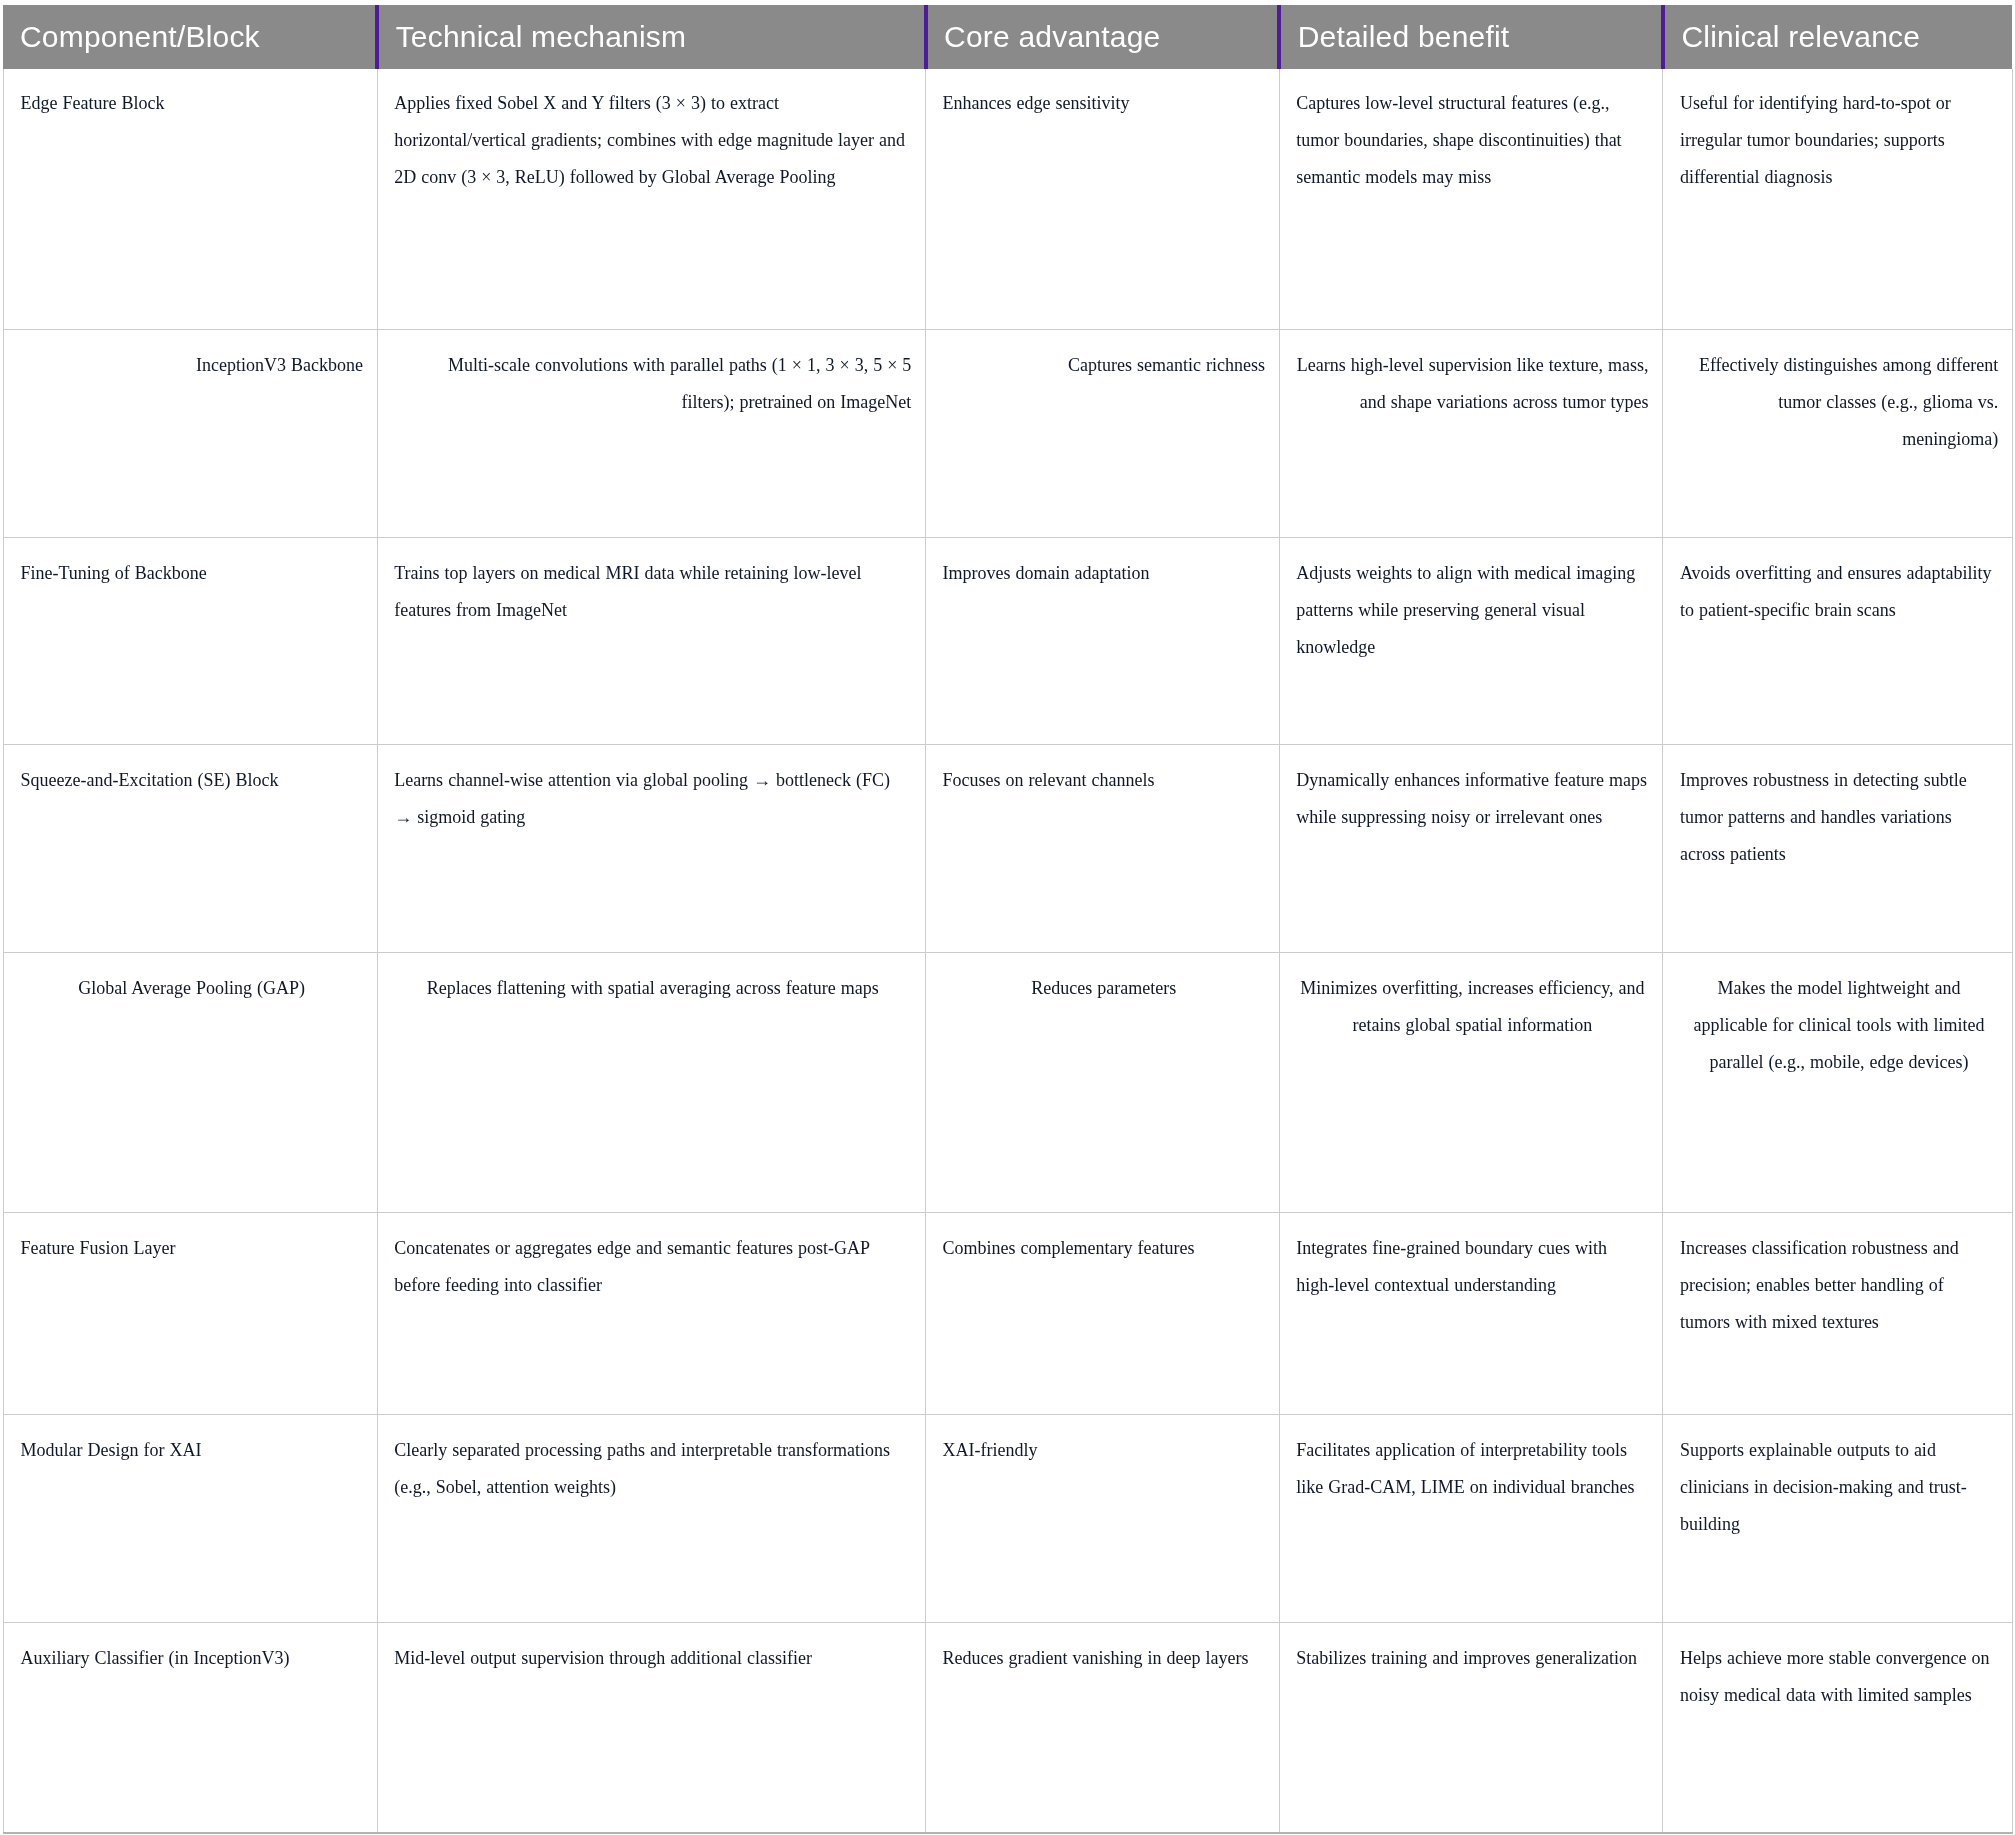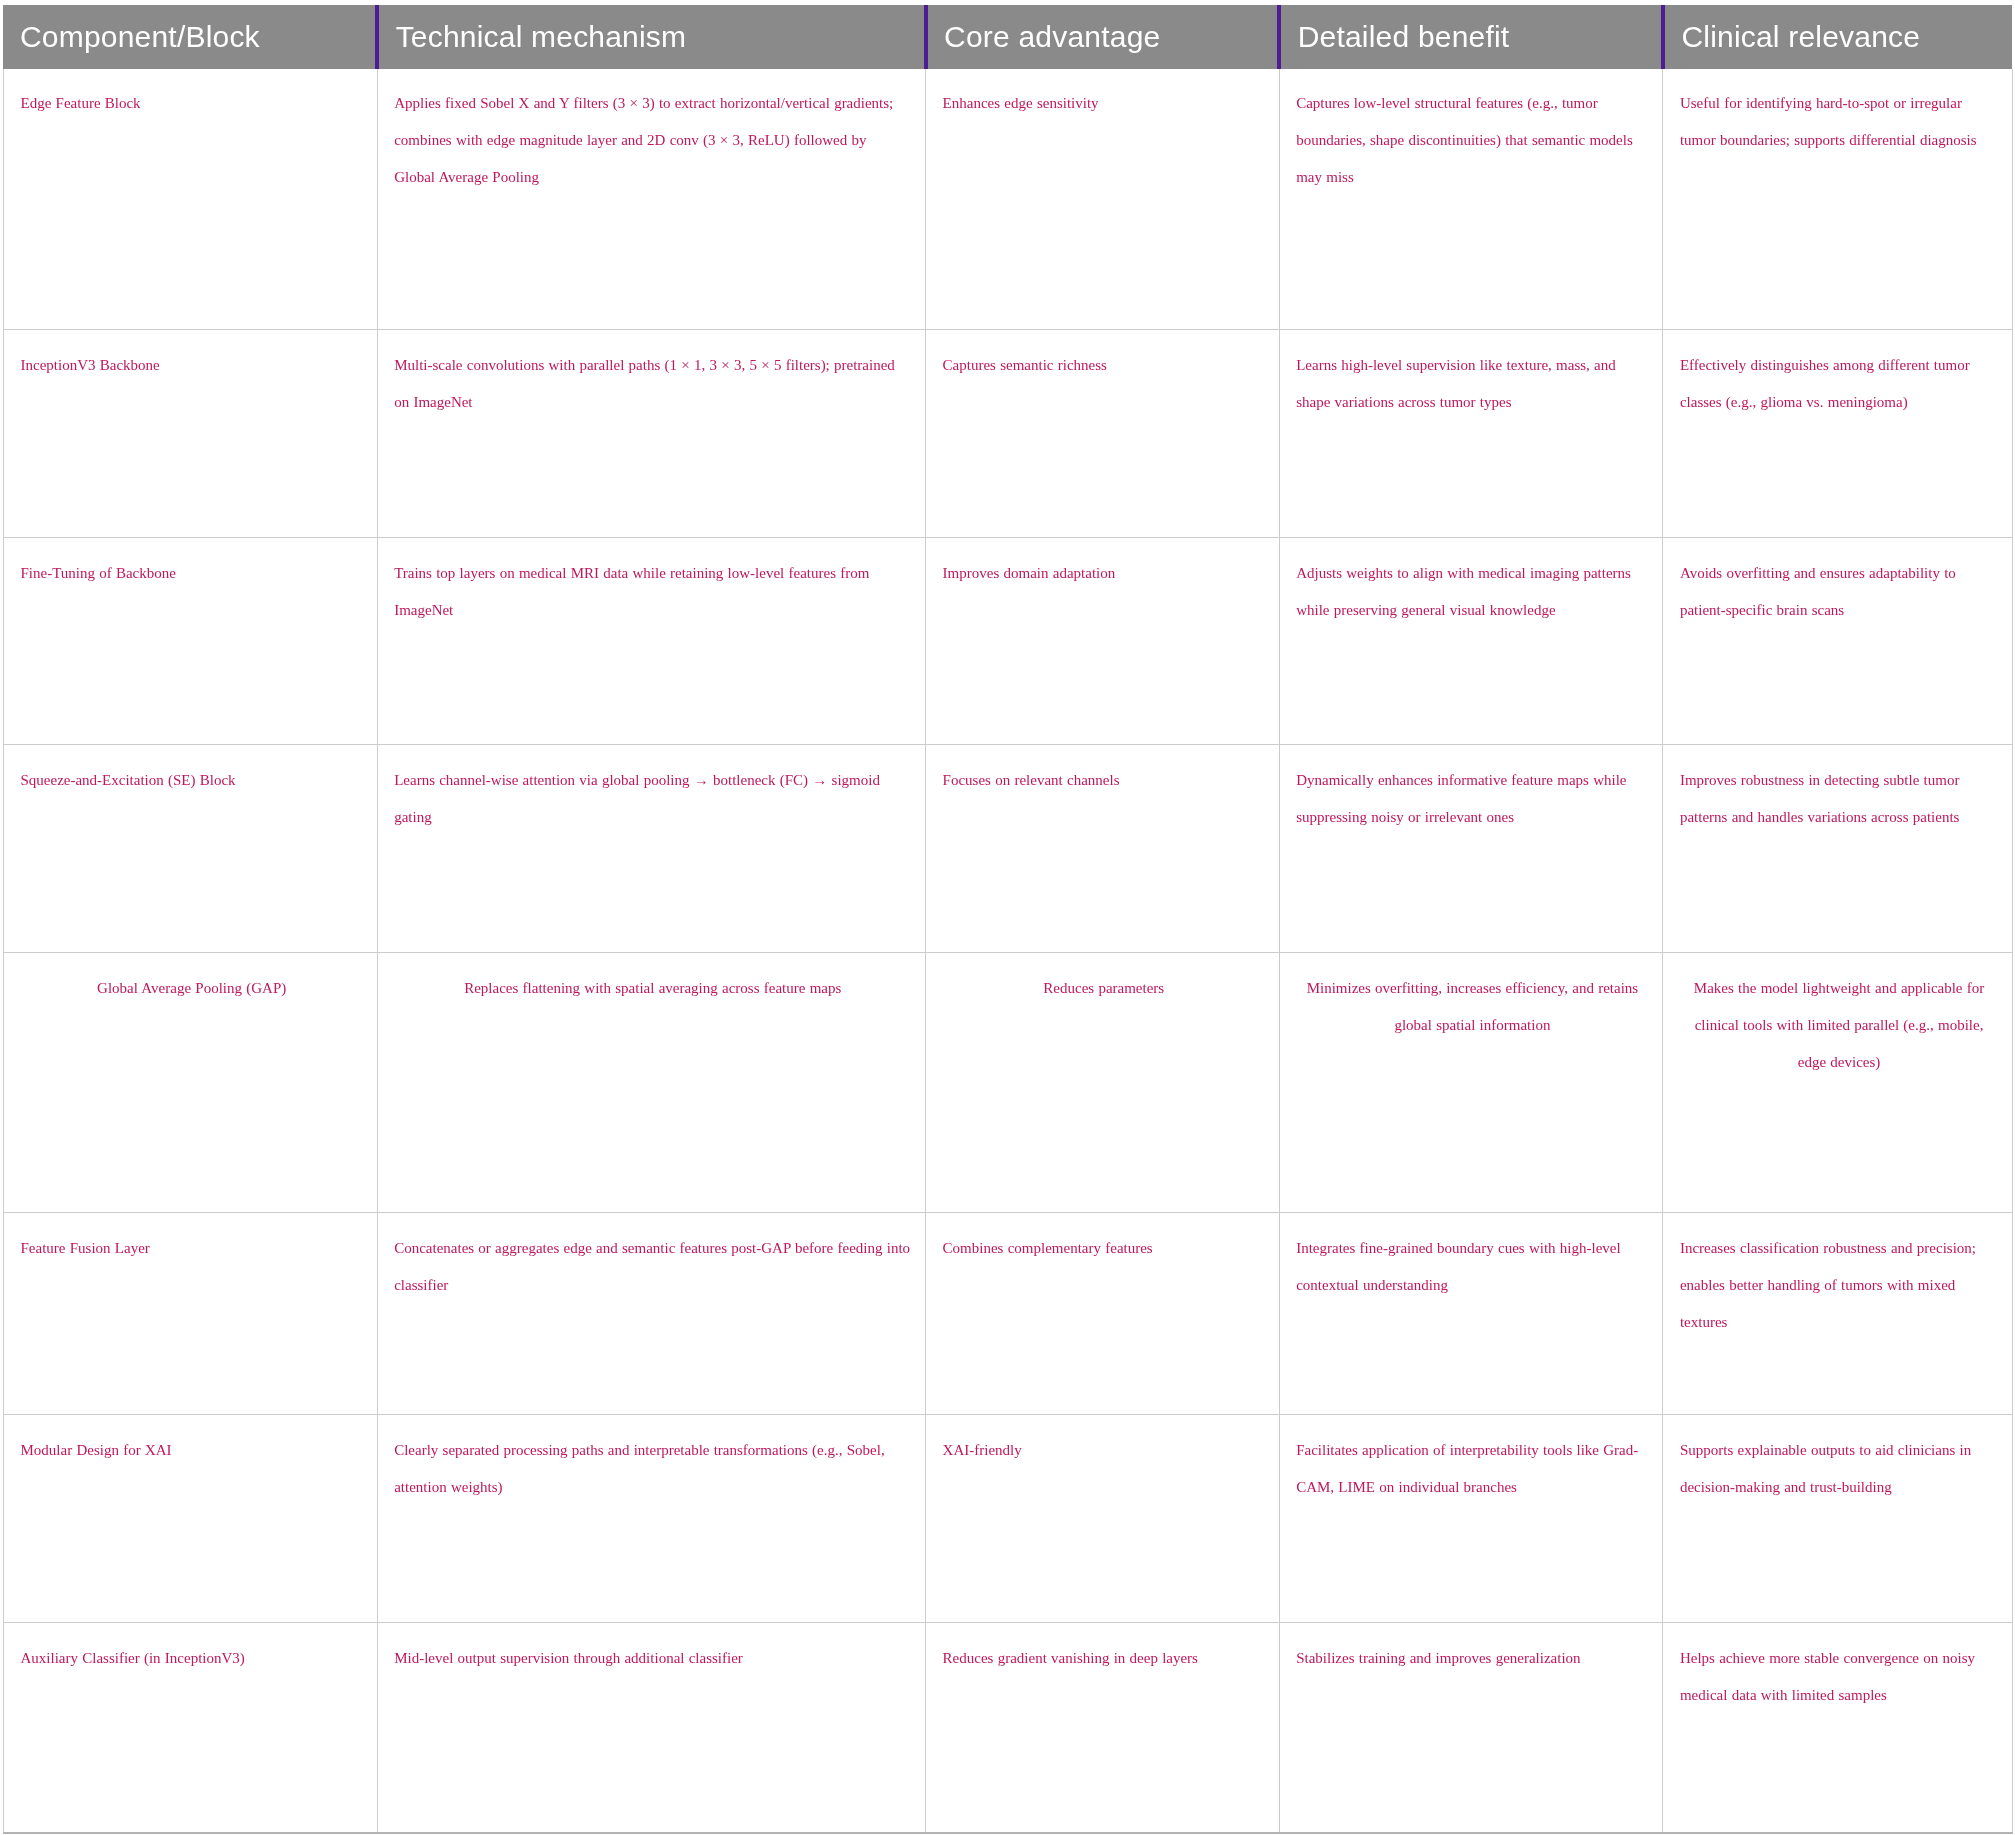"Edge Feature Block" tbody td { color: #be185d -> #0f172a; font-size: 15px -> 18px }
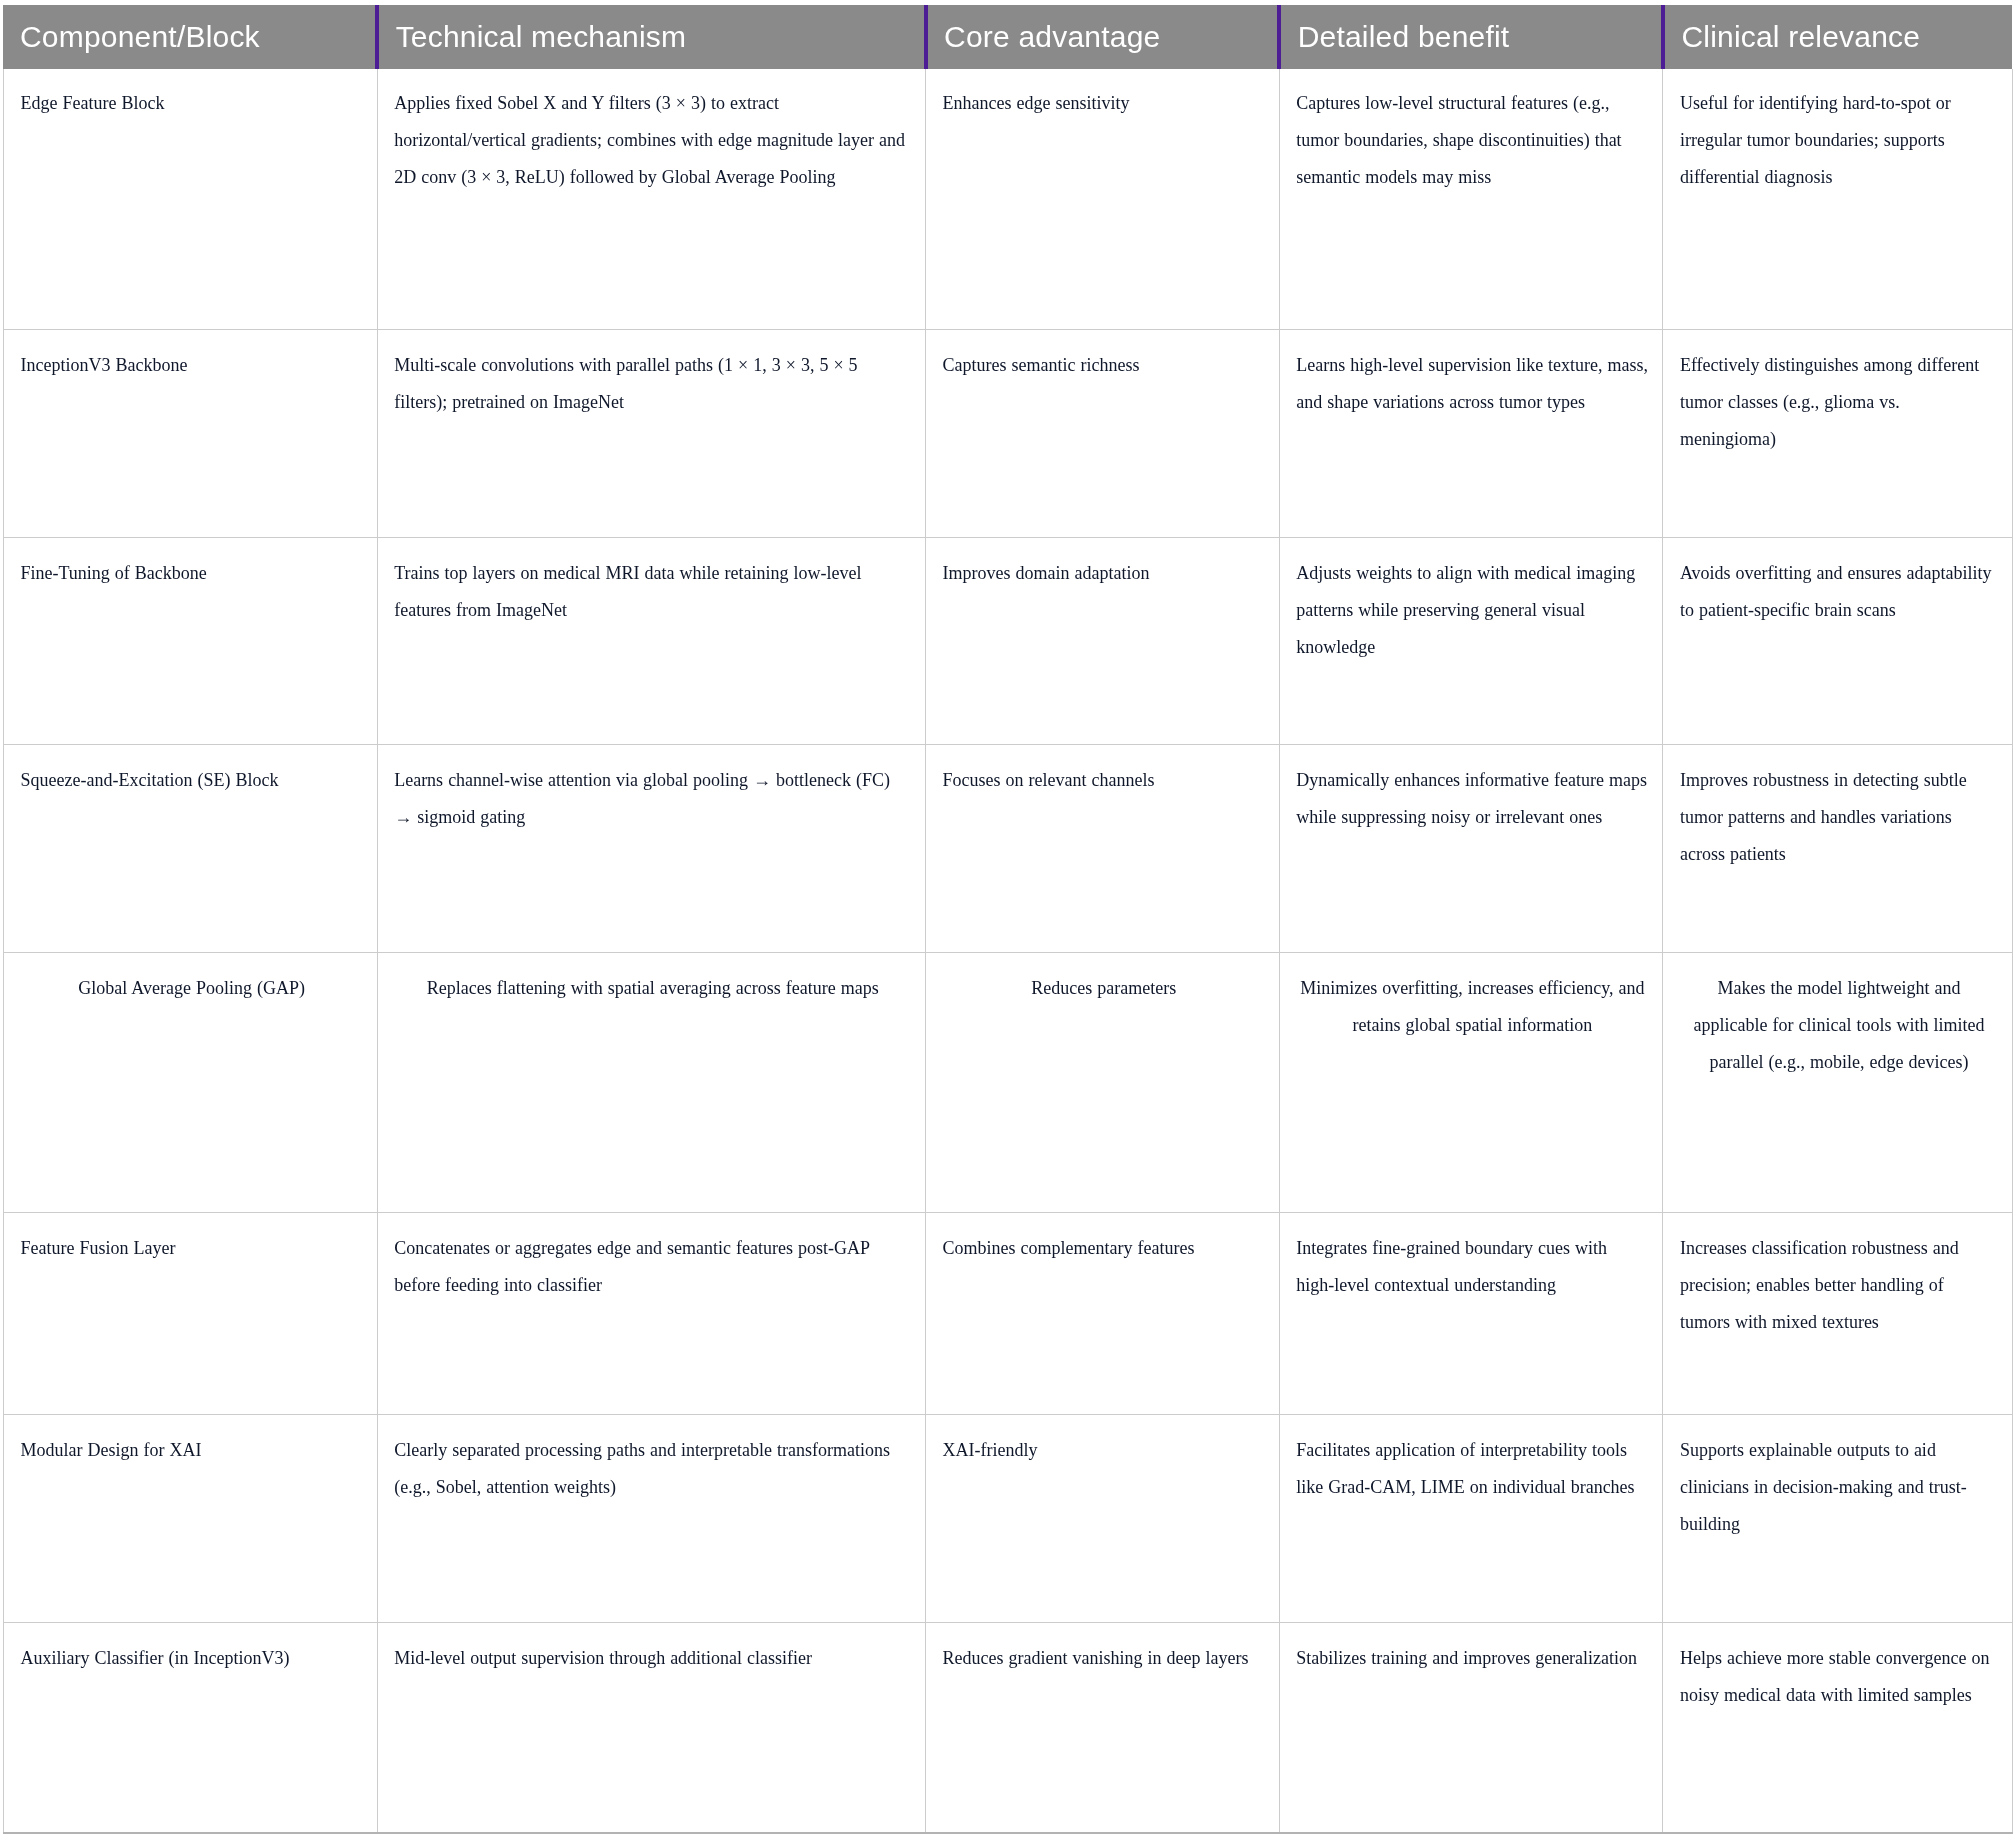"InceptionV3 Backbone" tbody tr:nth-child(2) { text-align: none -> right }
